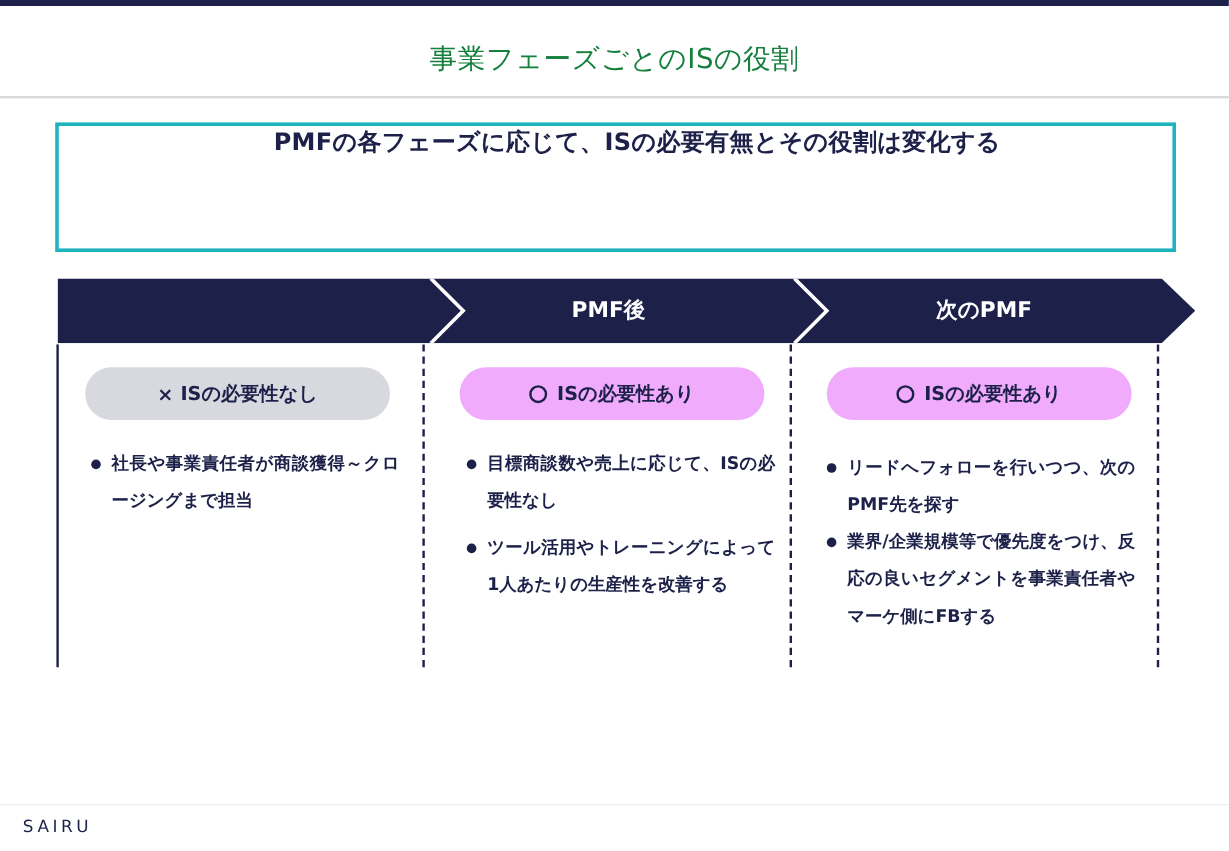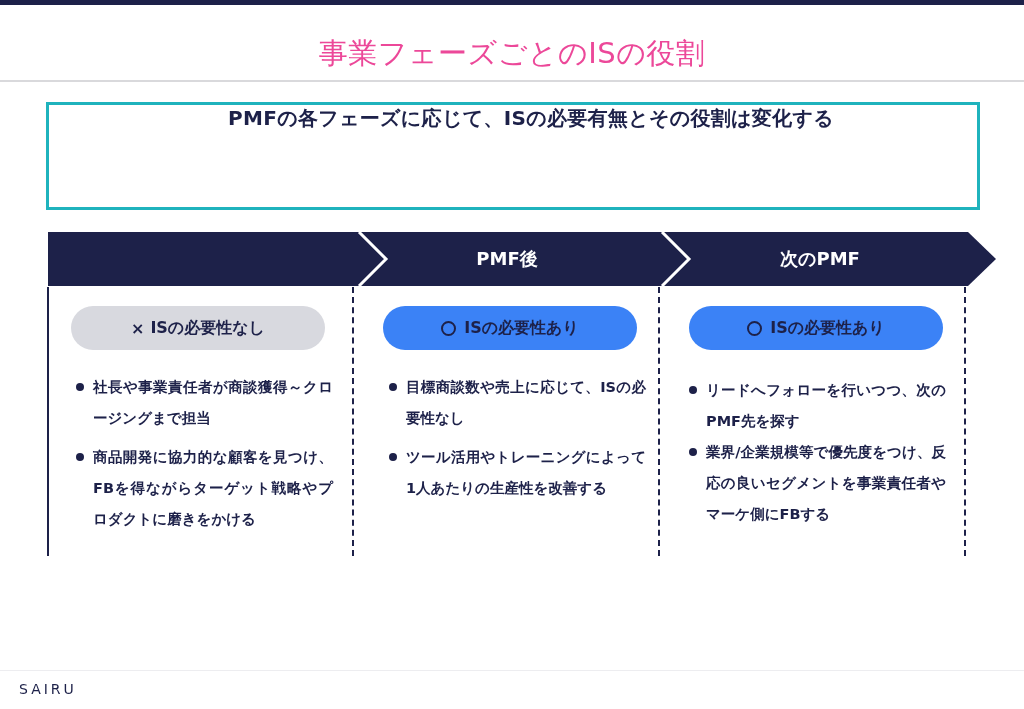"事業フェーズごとのISの役割" .title { color: #ec4899 -> #15803d; font-size: 29px -> 23px }
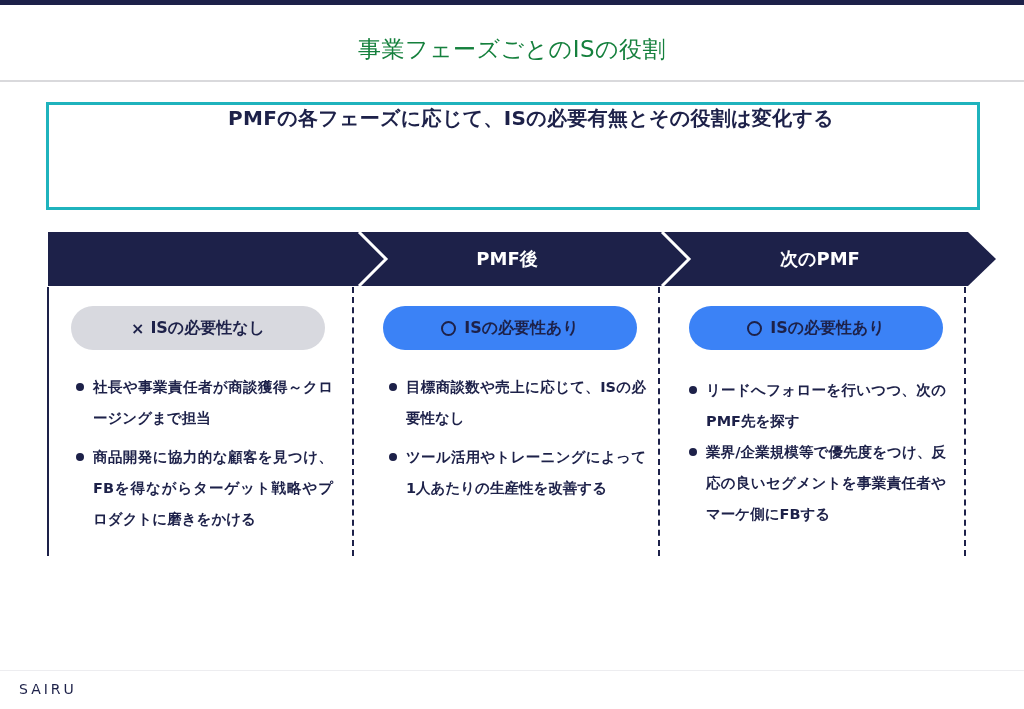"ISの必要性あり" .pill.yes { background: #3b82f6 -> #f0abfc }
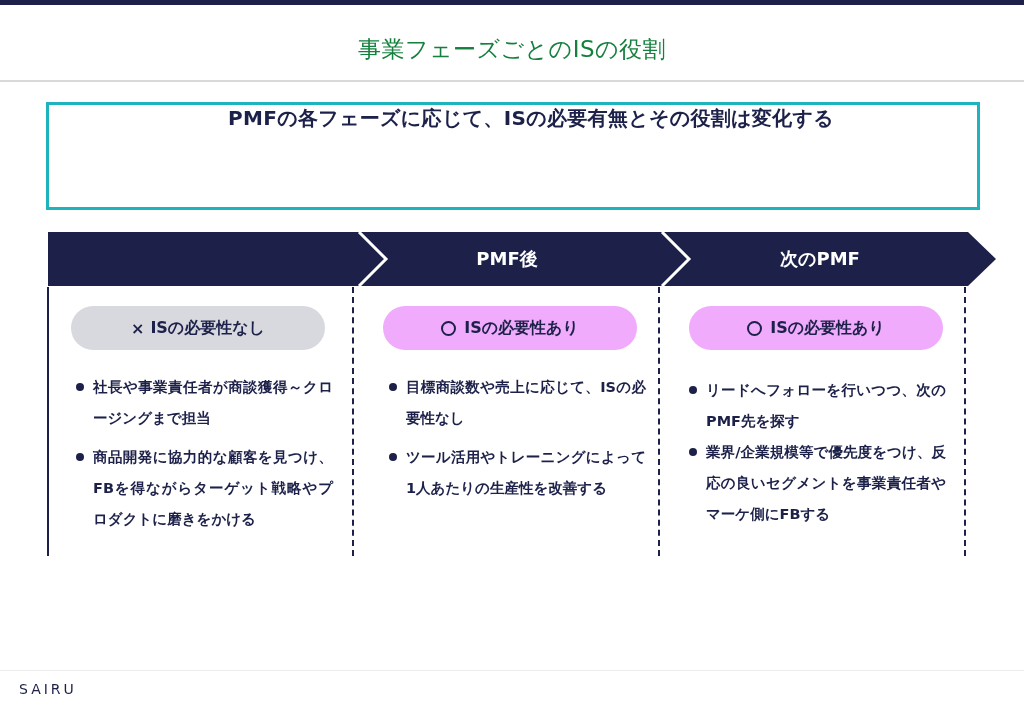"商品開発に協力的な顧客を見つけ、FBを得ながらターゲット戦略やプロダクトに磨きを" div.bullet { html: <div> <span></span> <span>商品開発に協力的な顧客を見つけ、FBを得ながらターゲット戦略やプロダクトに磨きをかける</span> </div> -> none }
